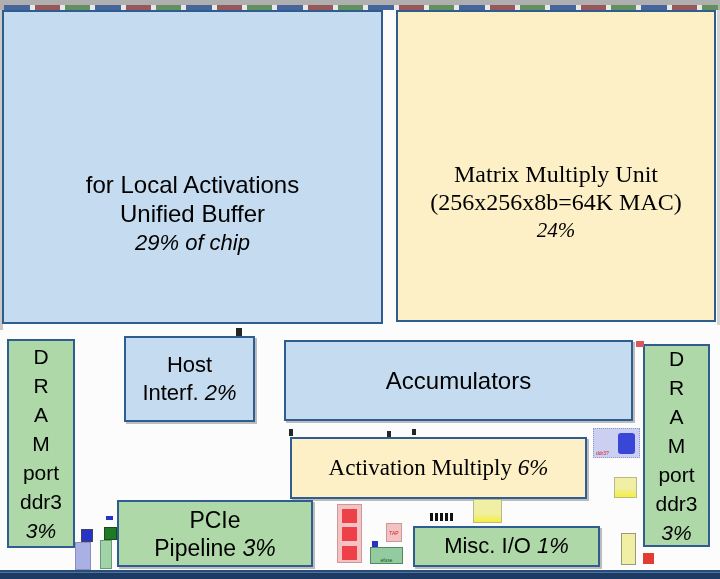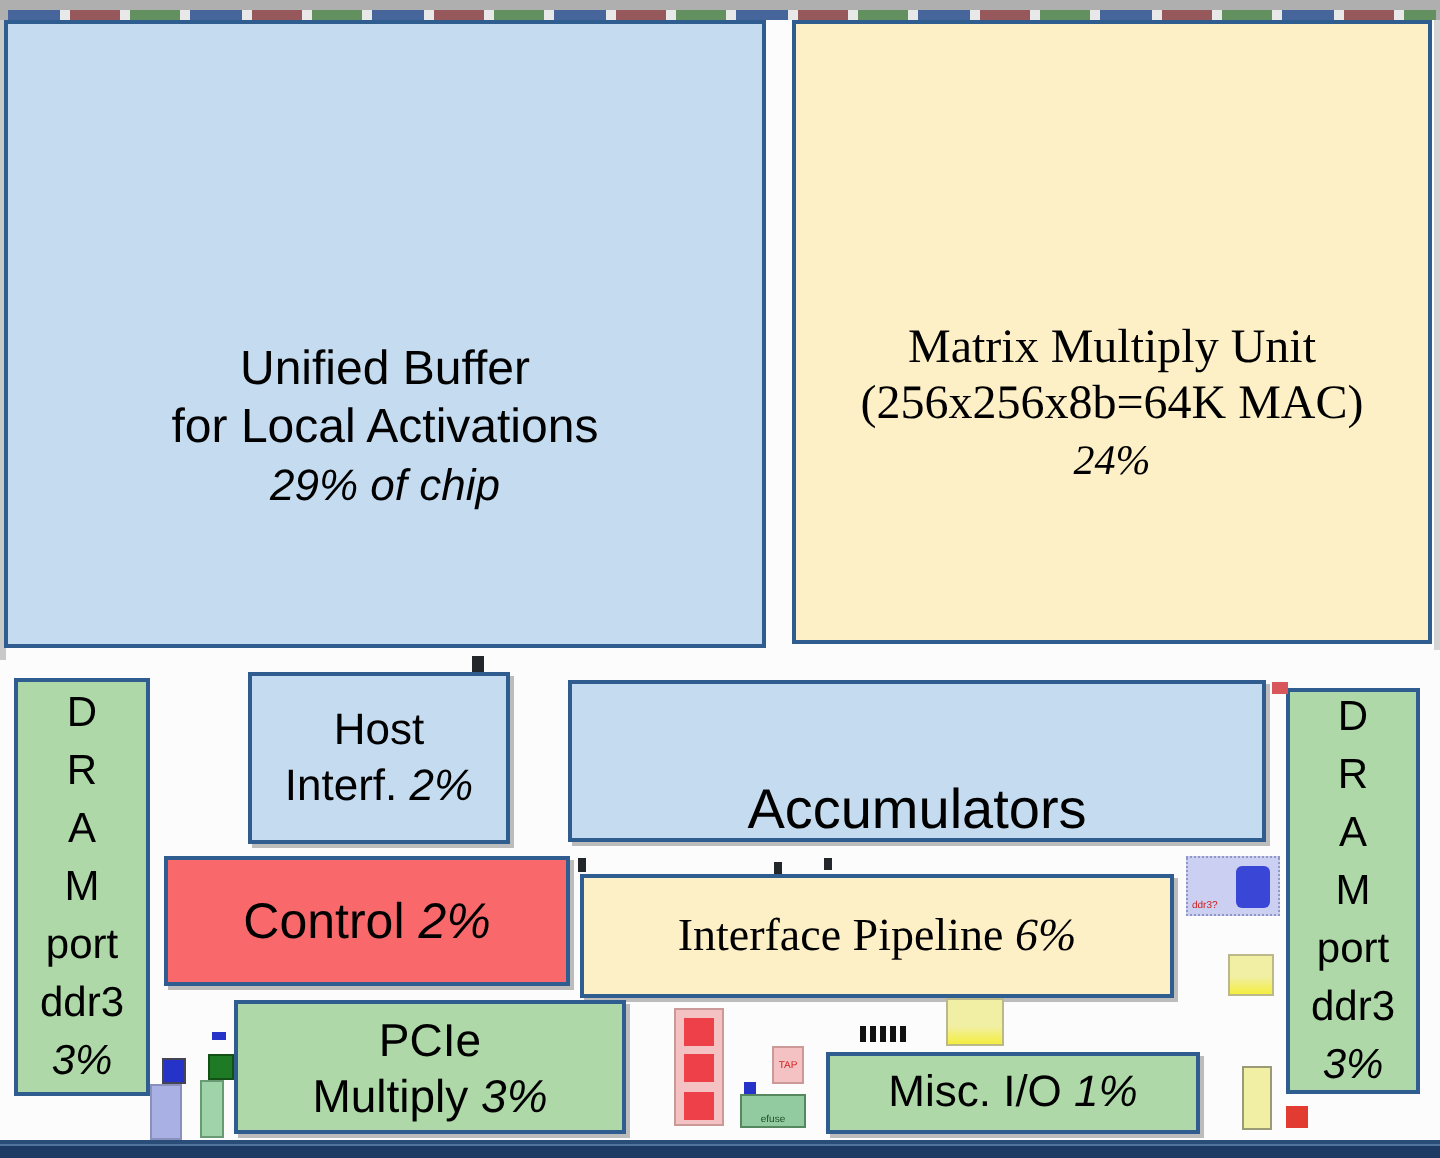"Unified Buffer" div { order: before "for Local Activations" -> after "for Local Activations" }
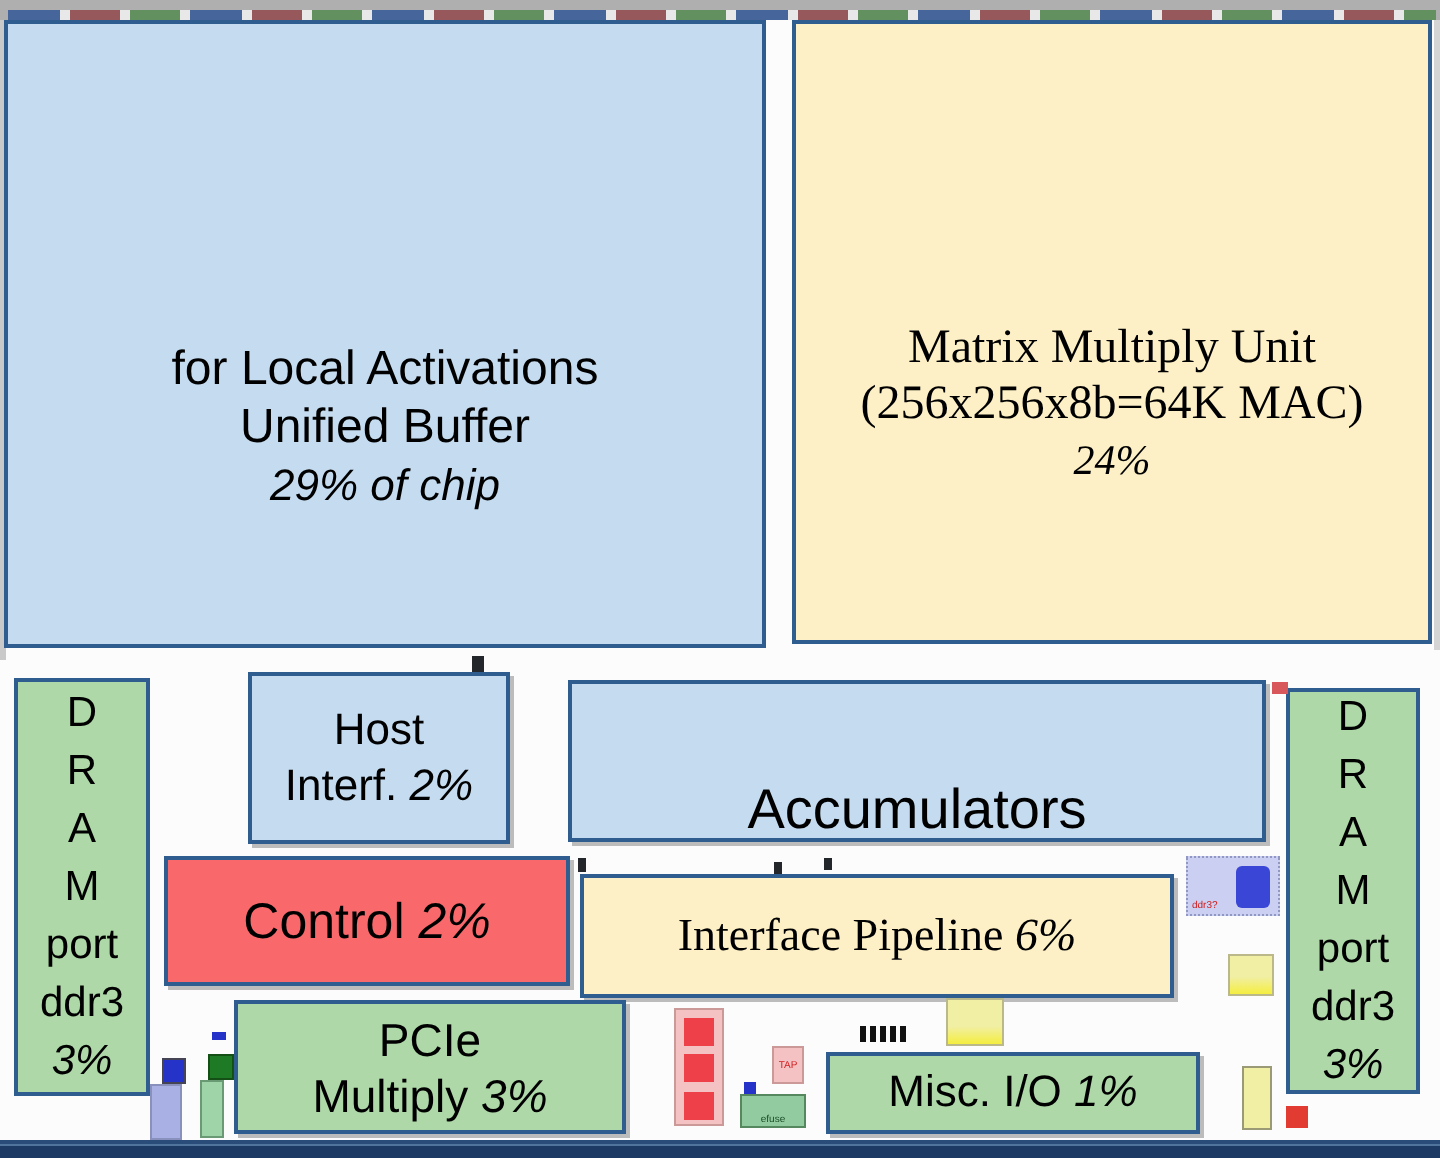"Accumulators" #accumulators { font-size: 28px -> 24px; justify-content: flex-end -> none }
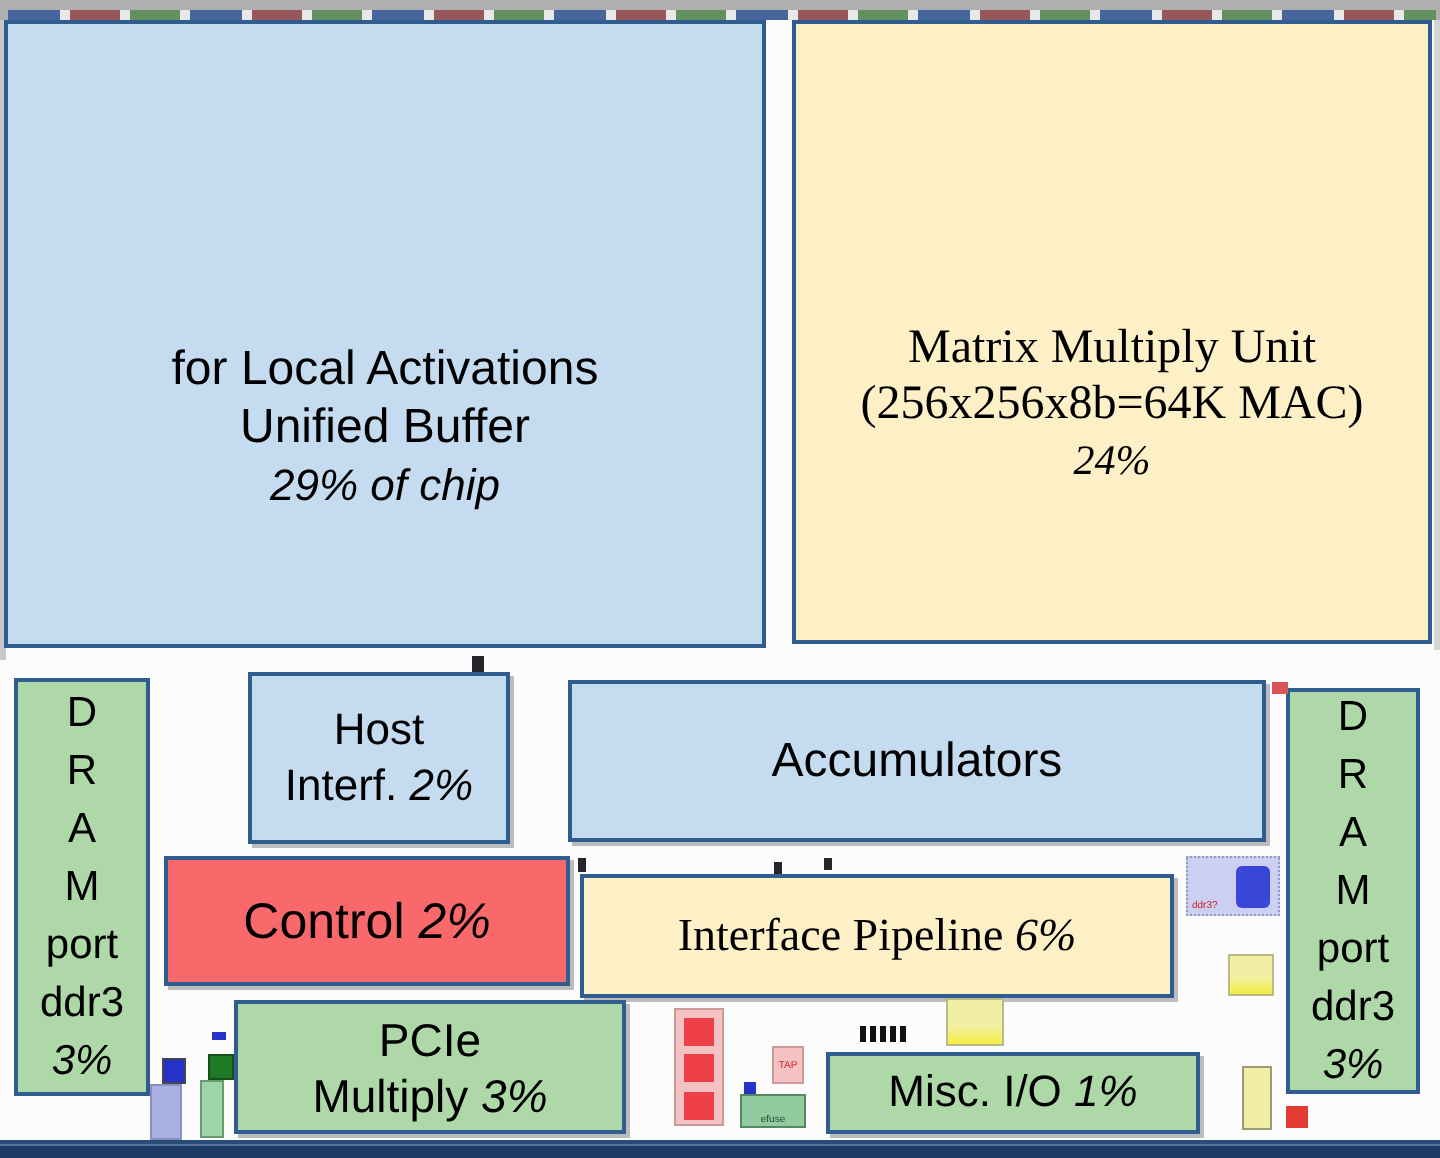"Control 2%" div.box { html: <div> <div> <span>Control</span> <span>2%</span> </div> </div> -> none }
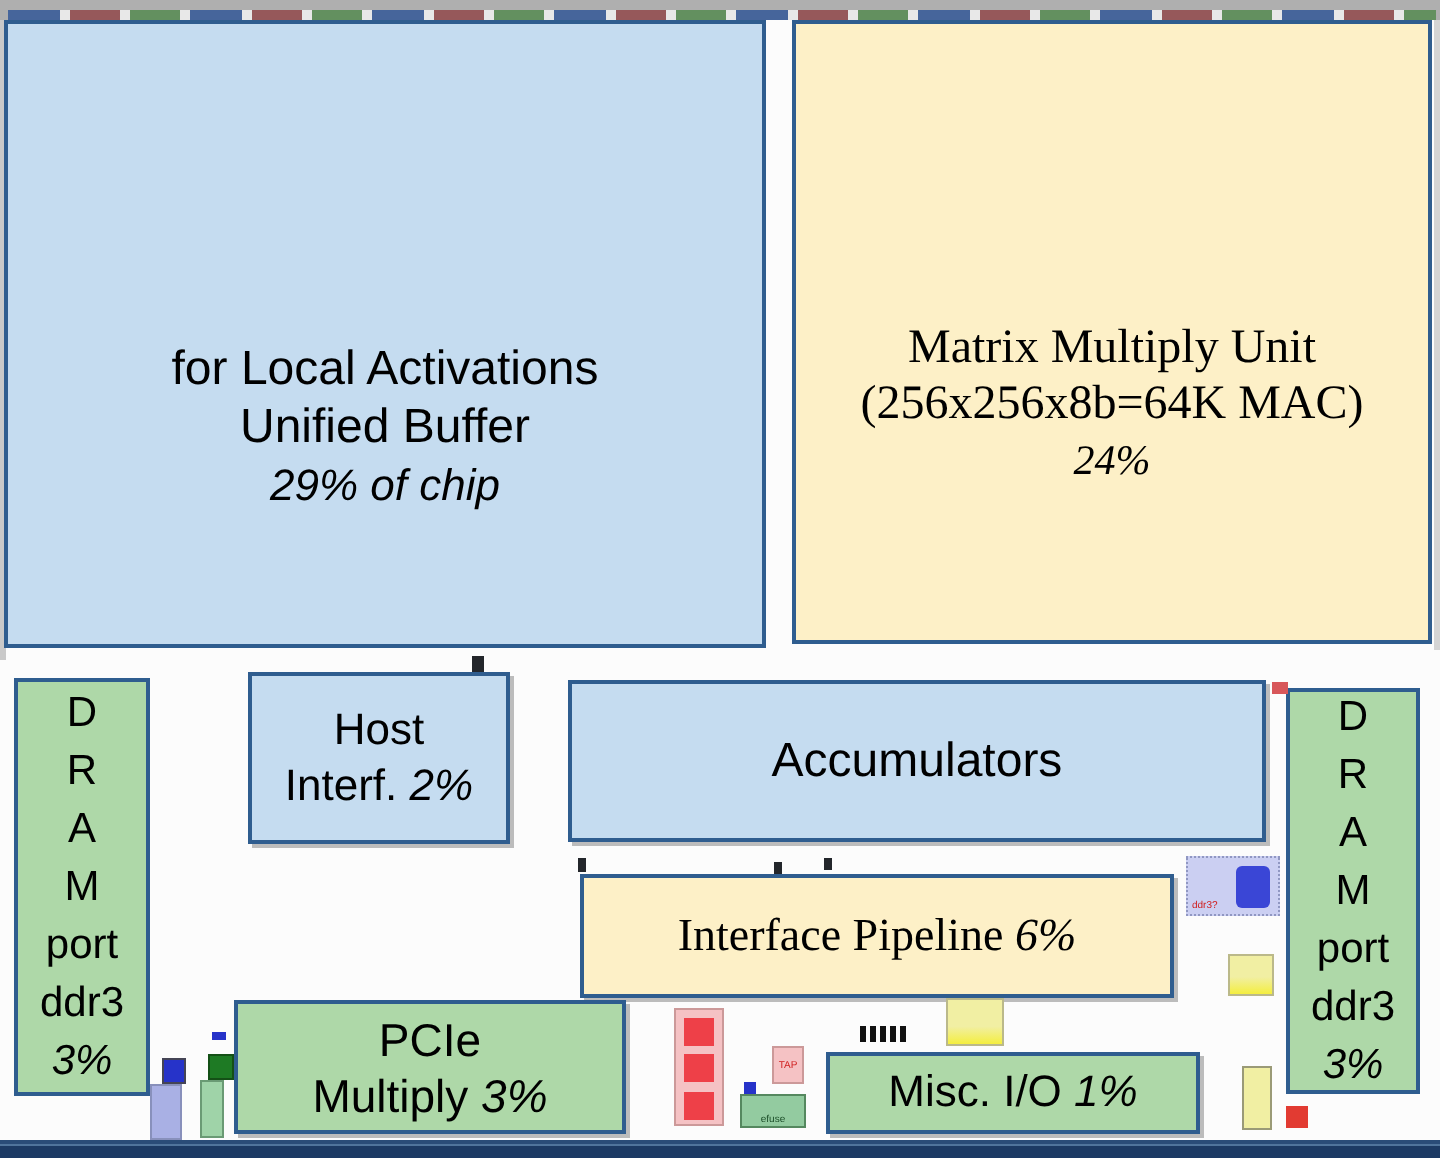"Interface Pipeline" span { text: Interface Pipeline -> Activation Multiply }
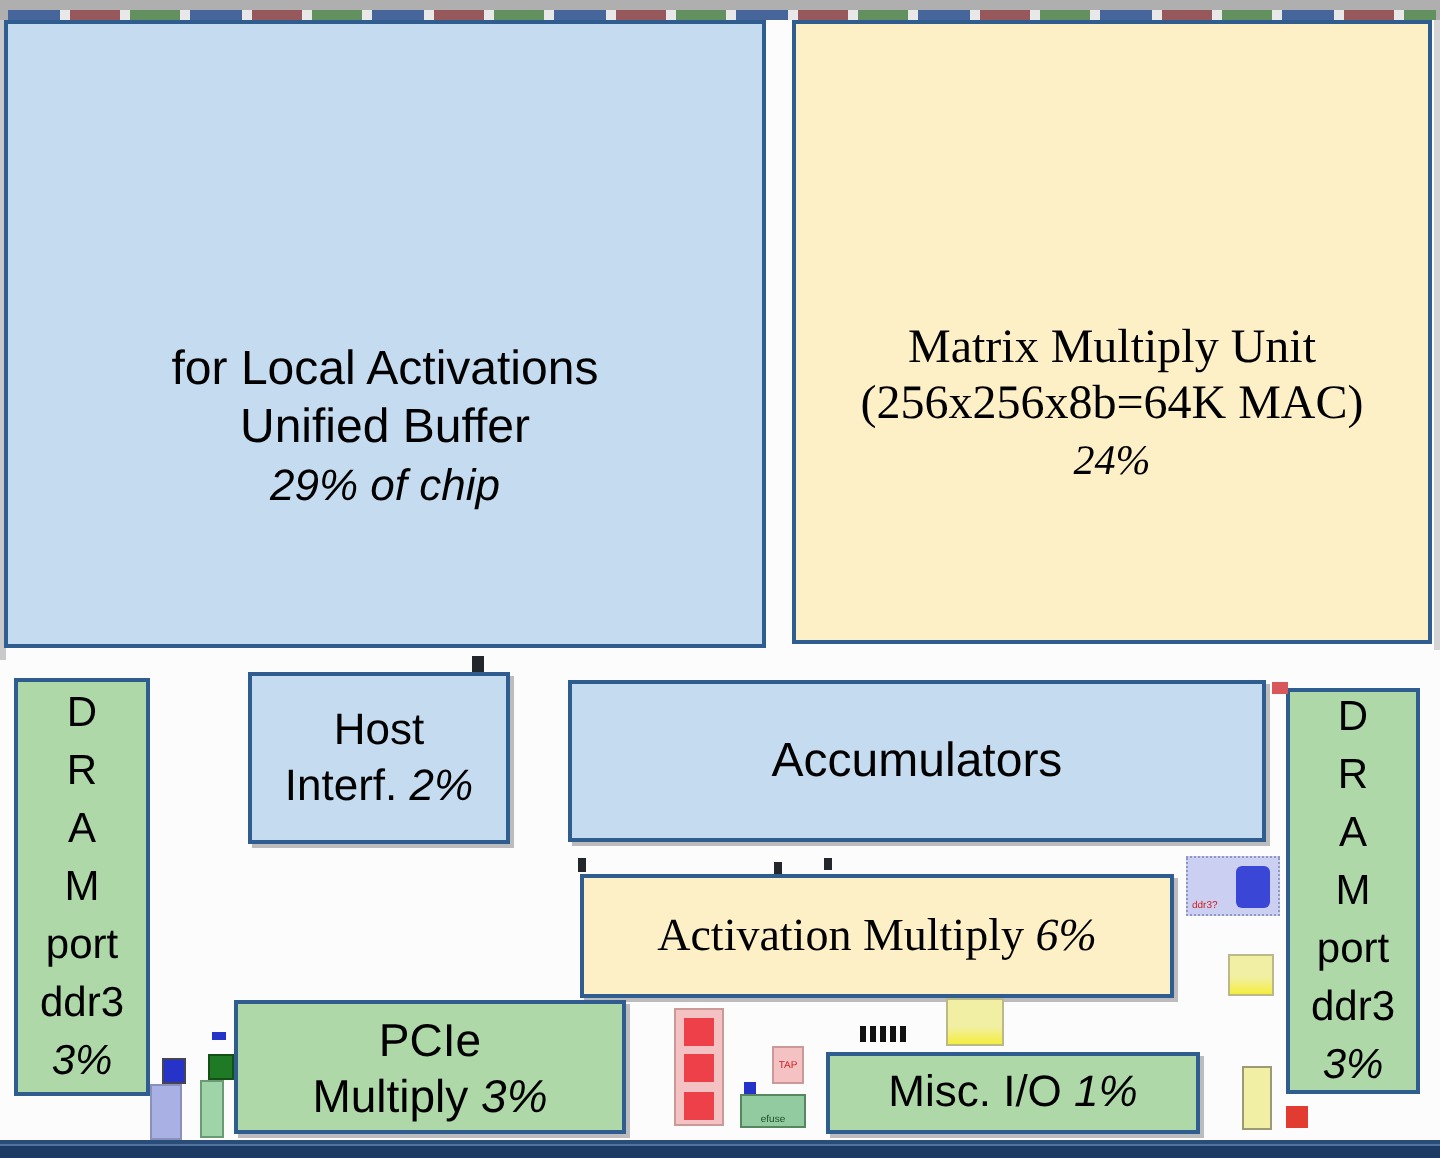"Multiply" span { text: Multiply -> Pipeline }
